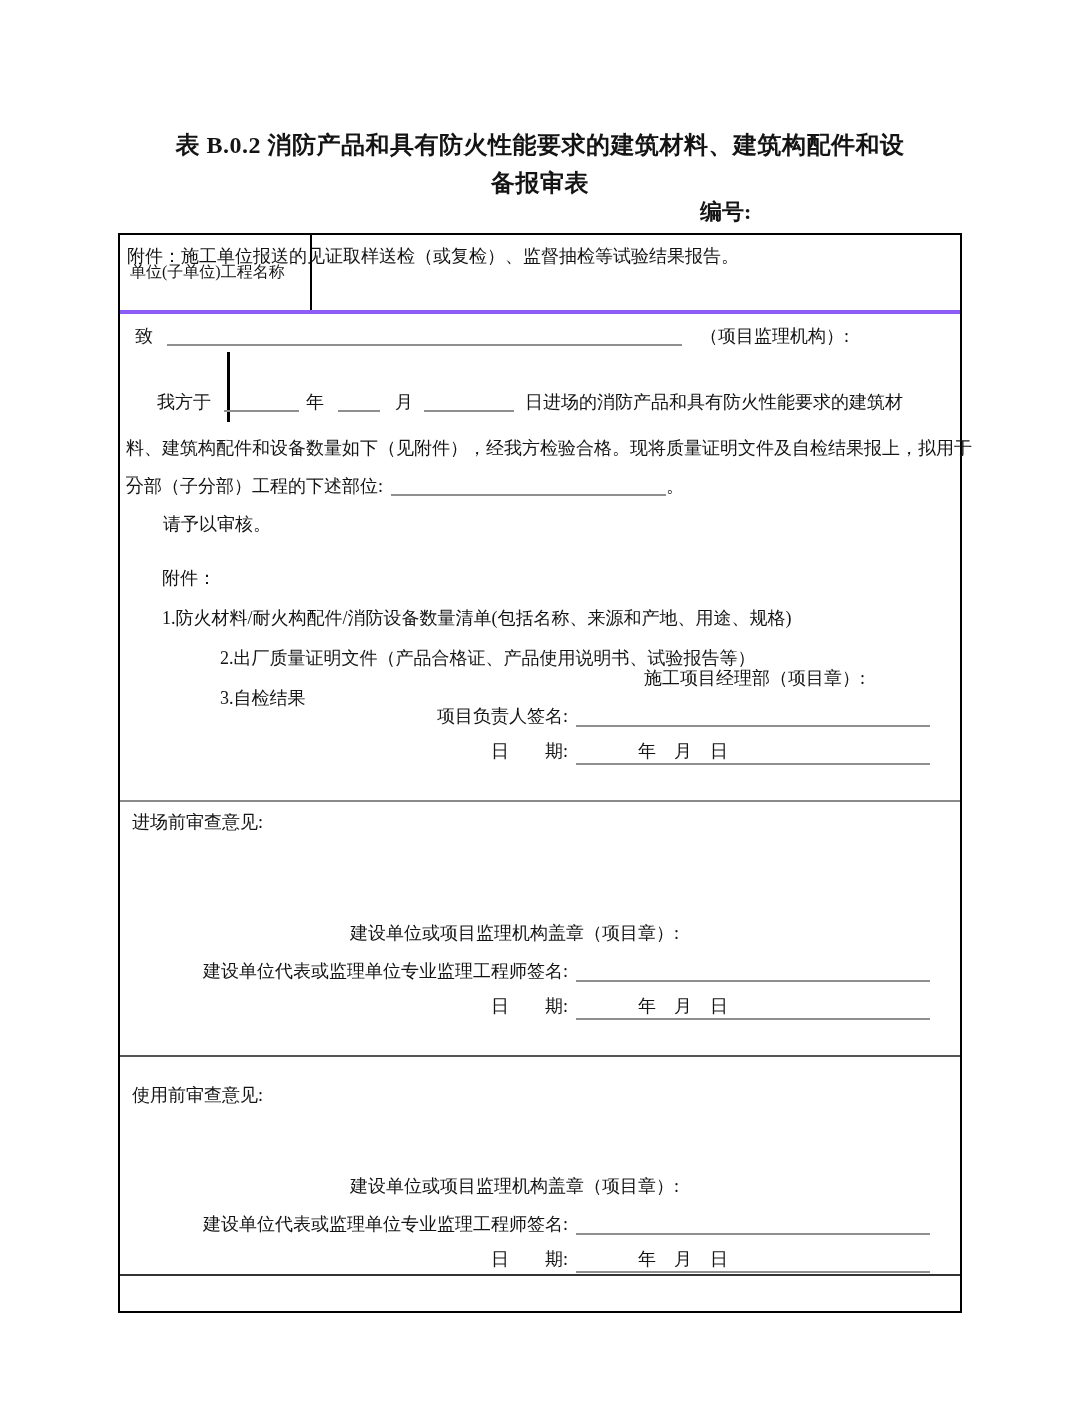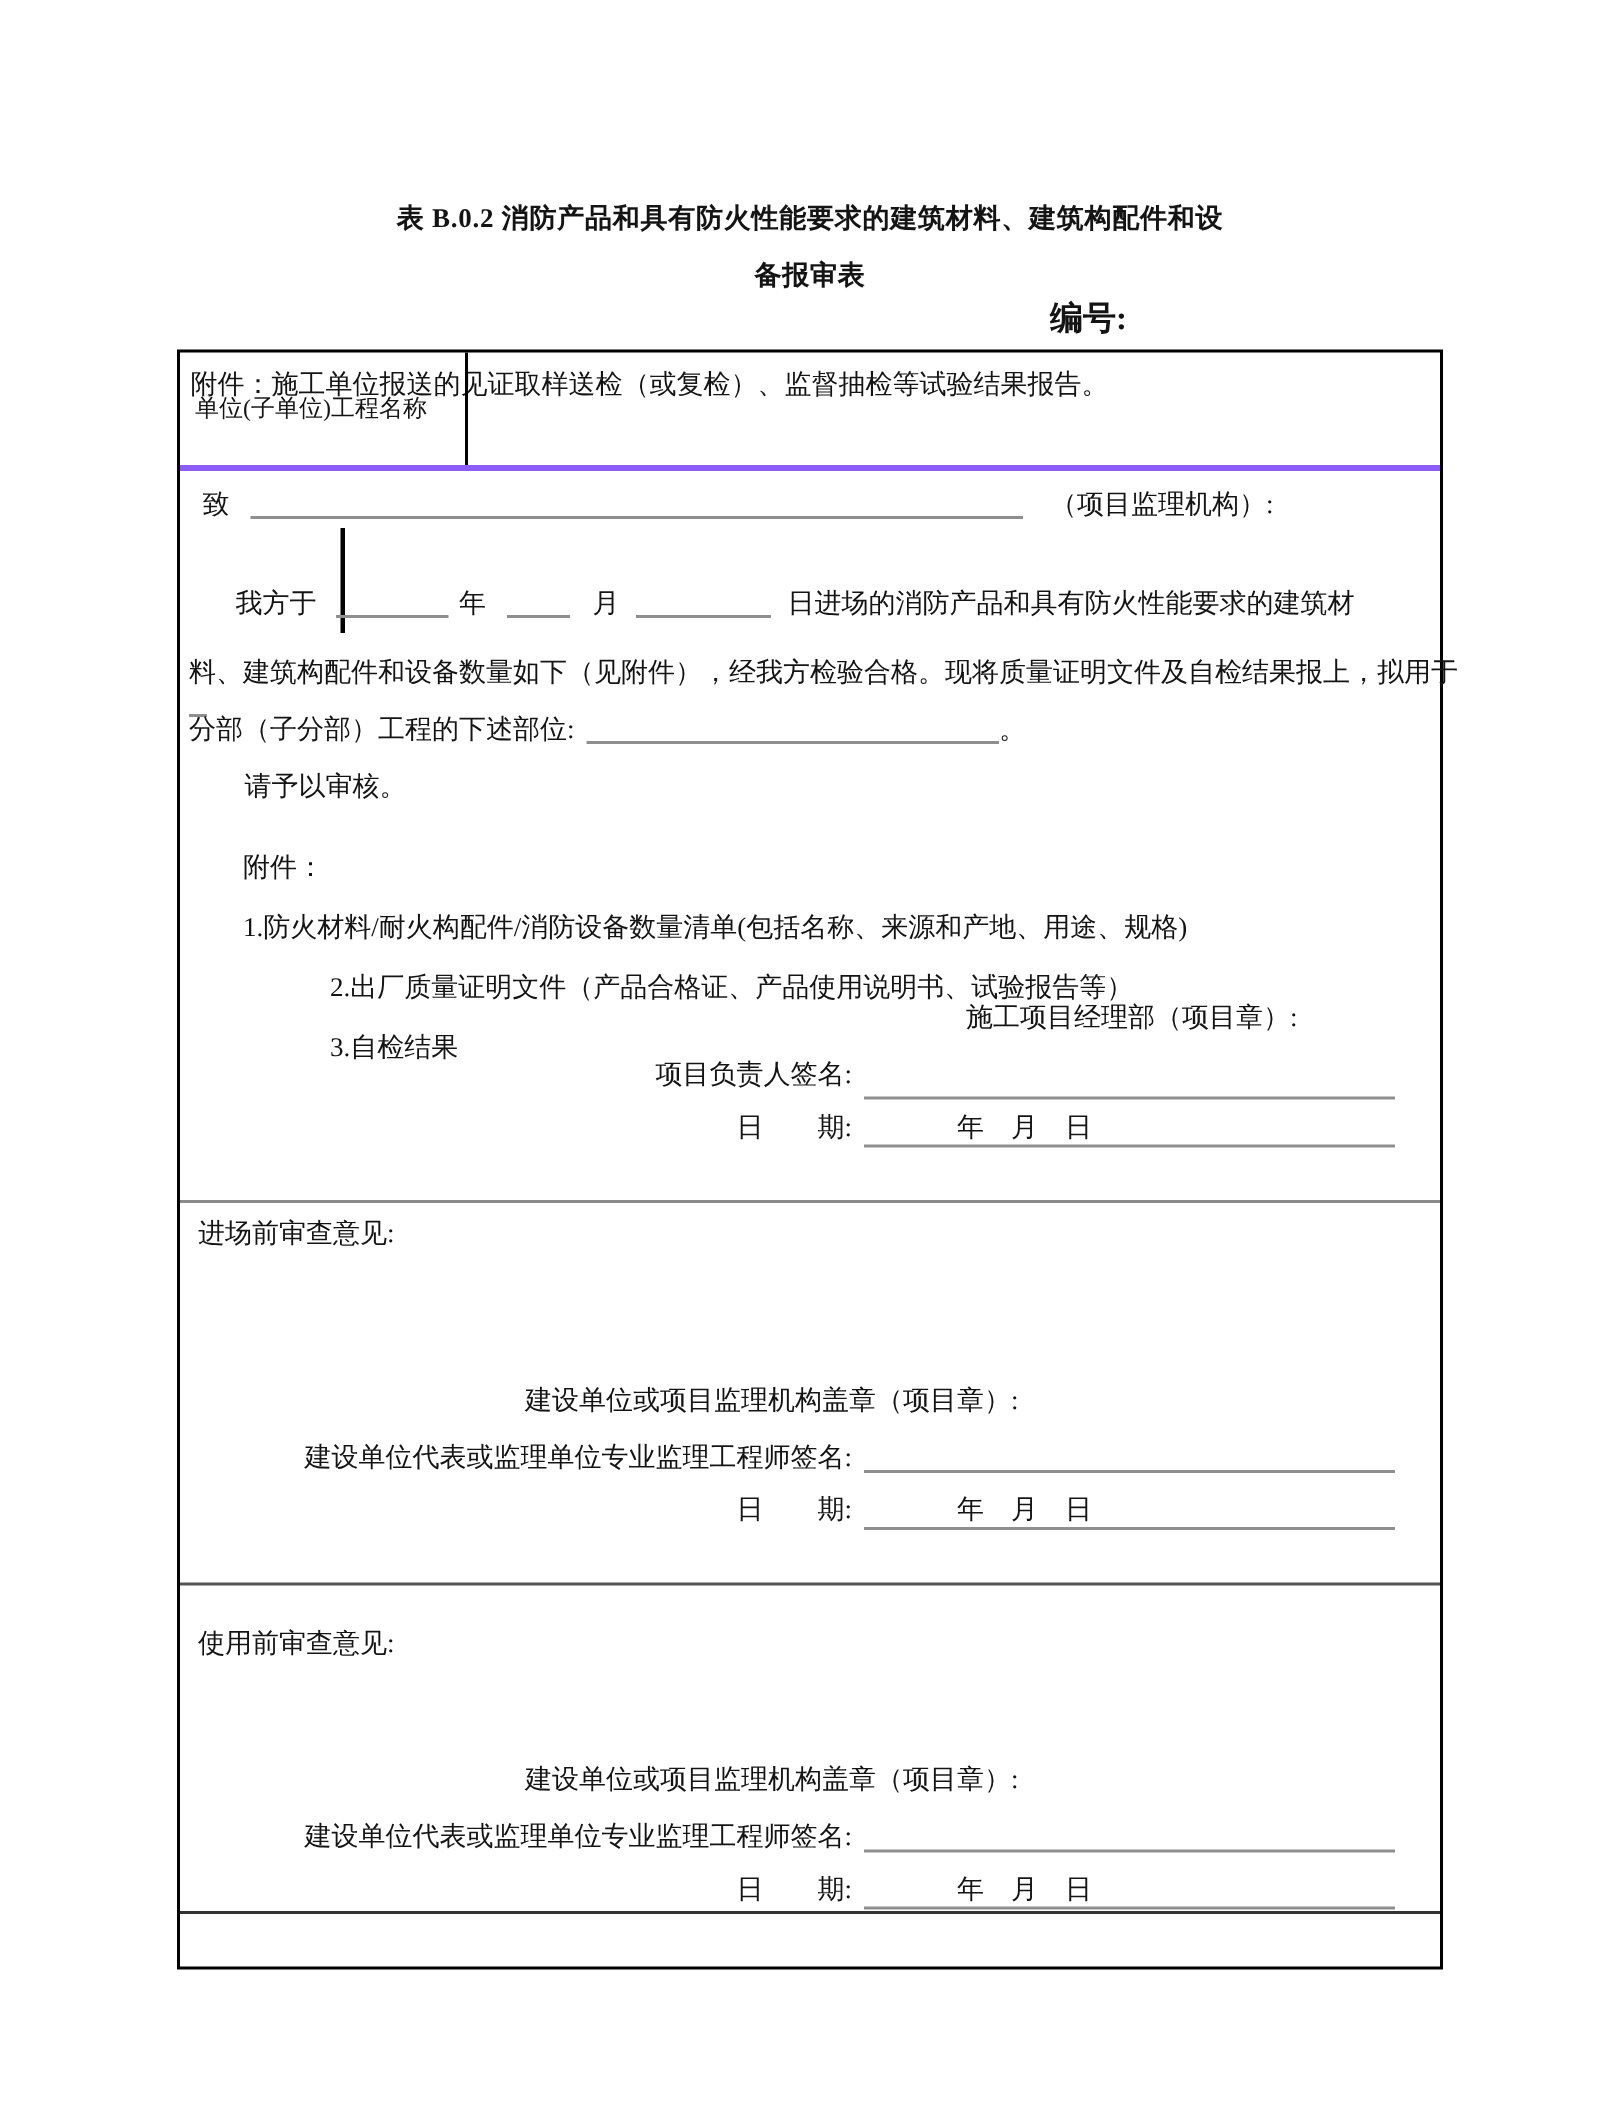"表 B.0.2 消防产品和具有防火性能要求的建筑材料、建筑构配件和设" .title { font-size: 18px -> 24px }
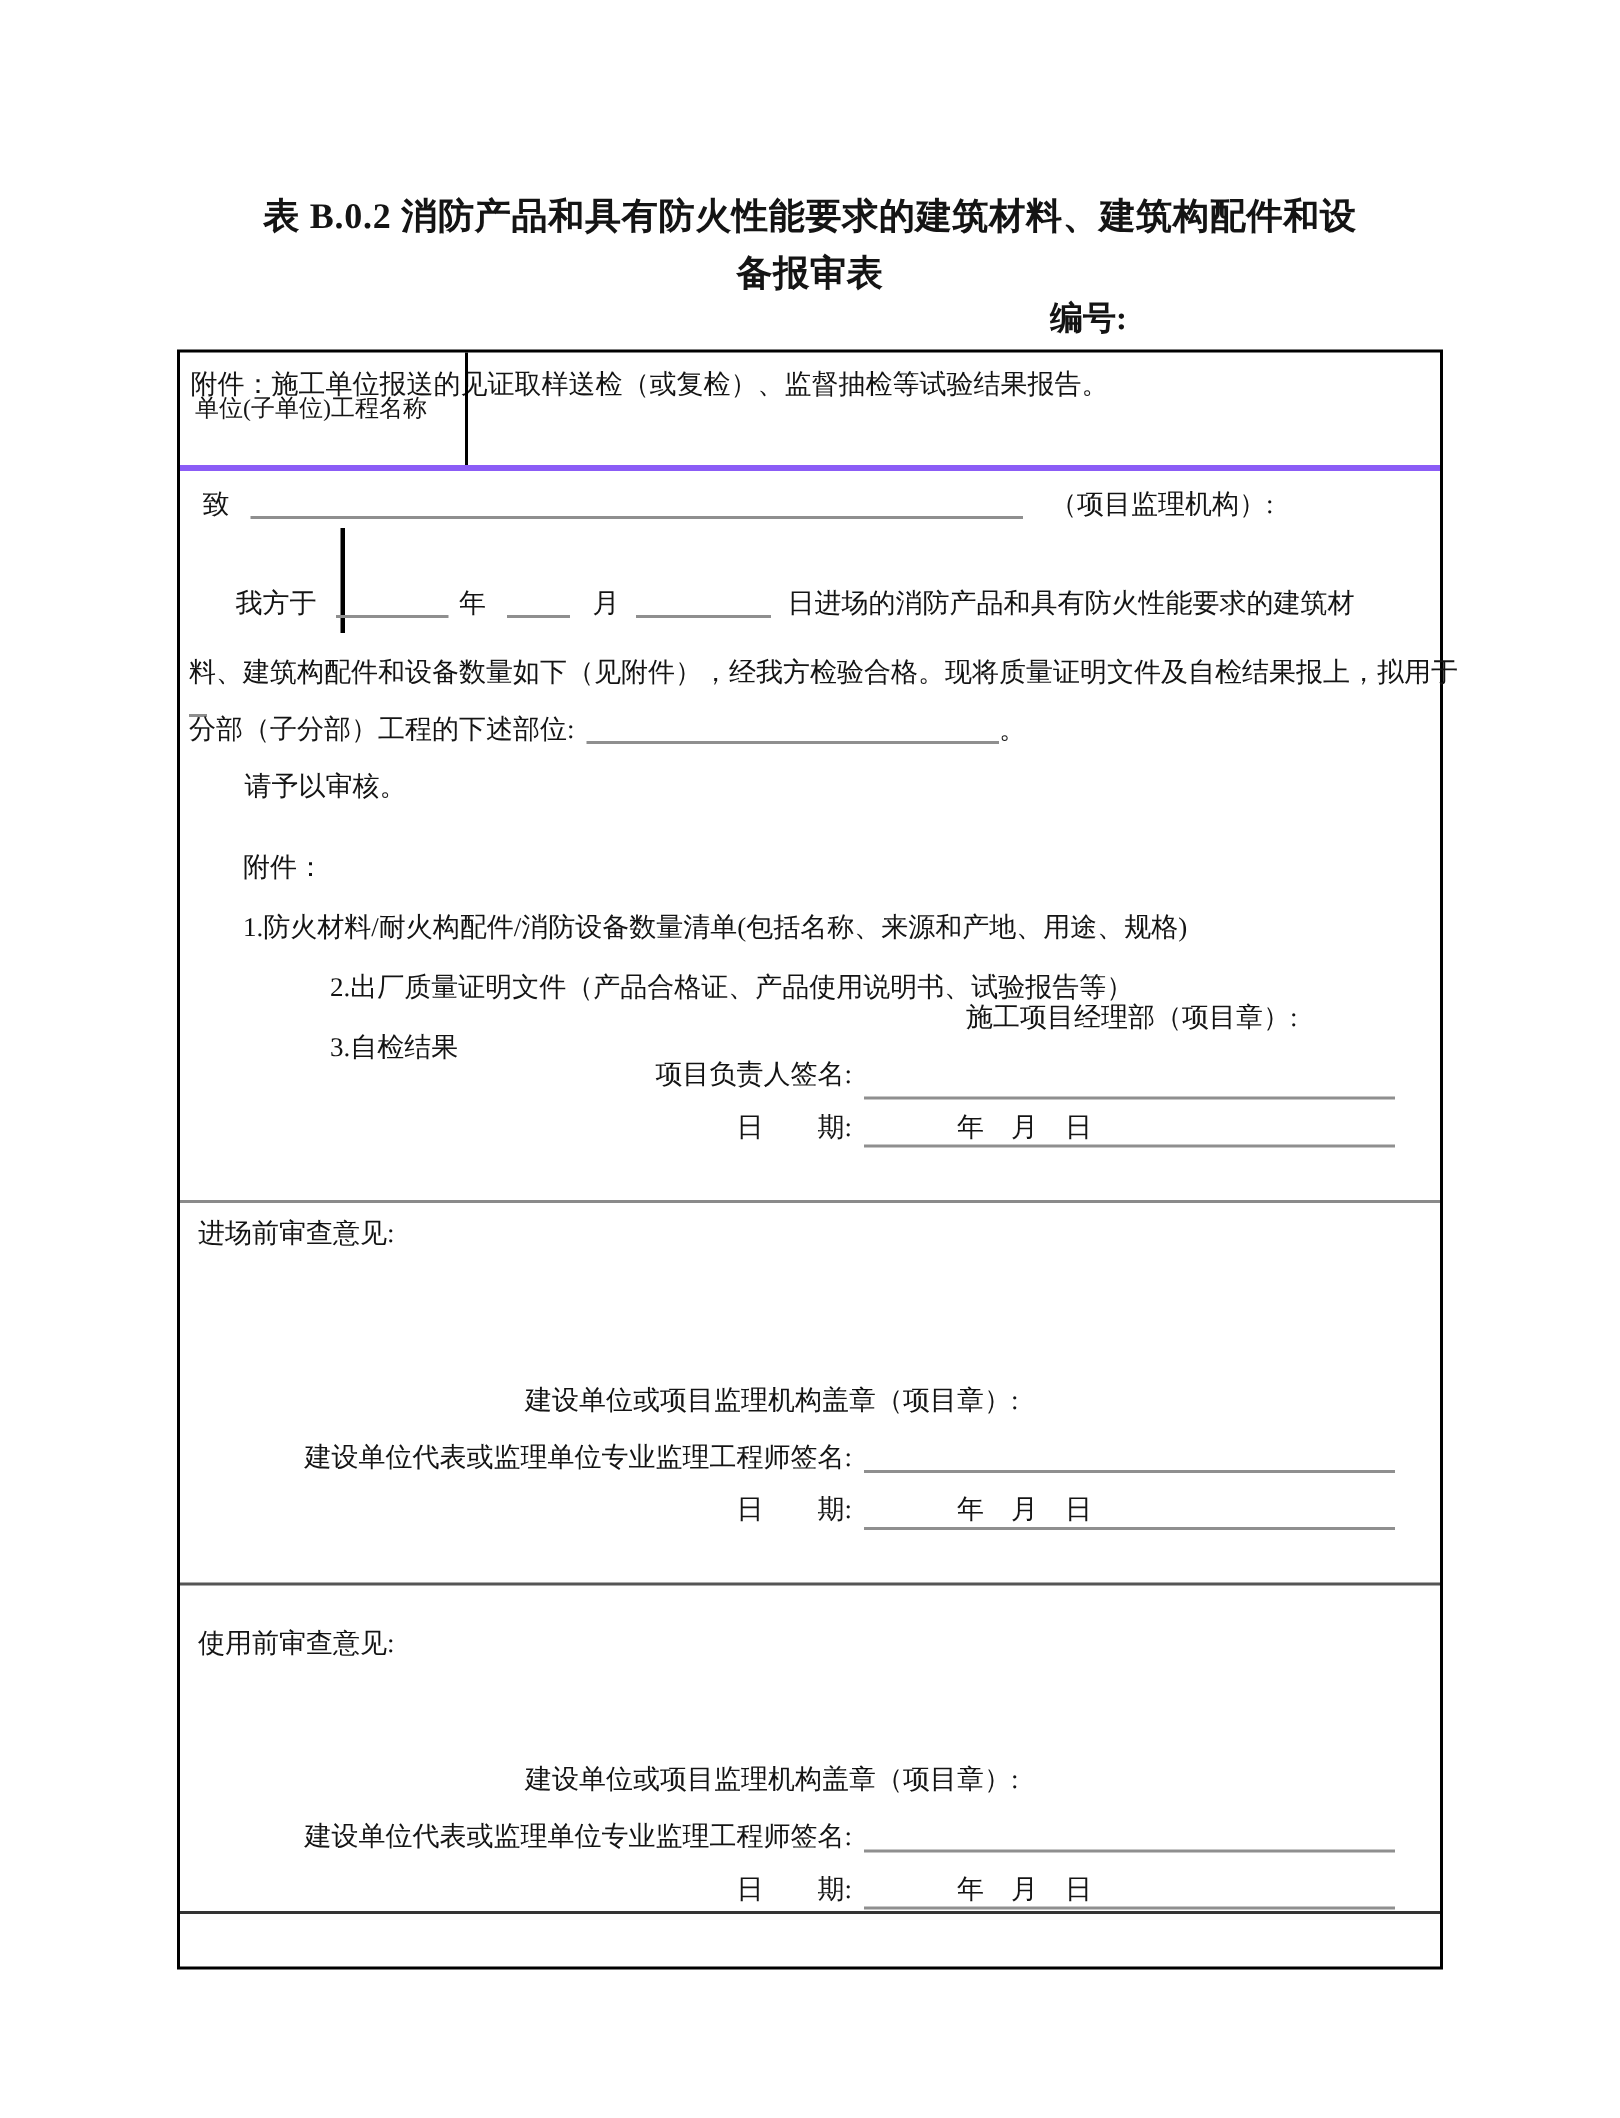"项目负责人签名:" .sign1 { align-items: flex-end -> none }
